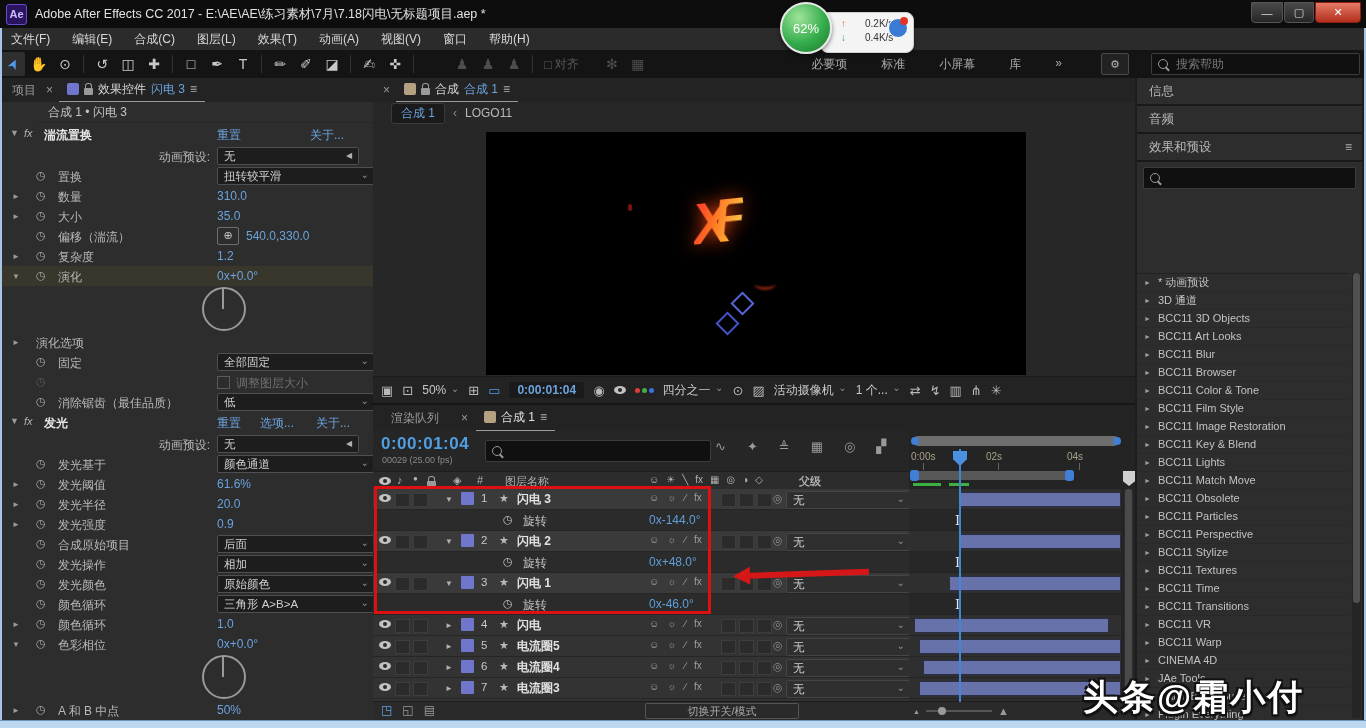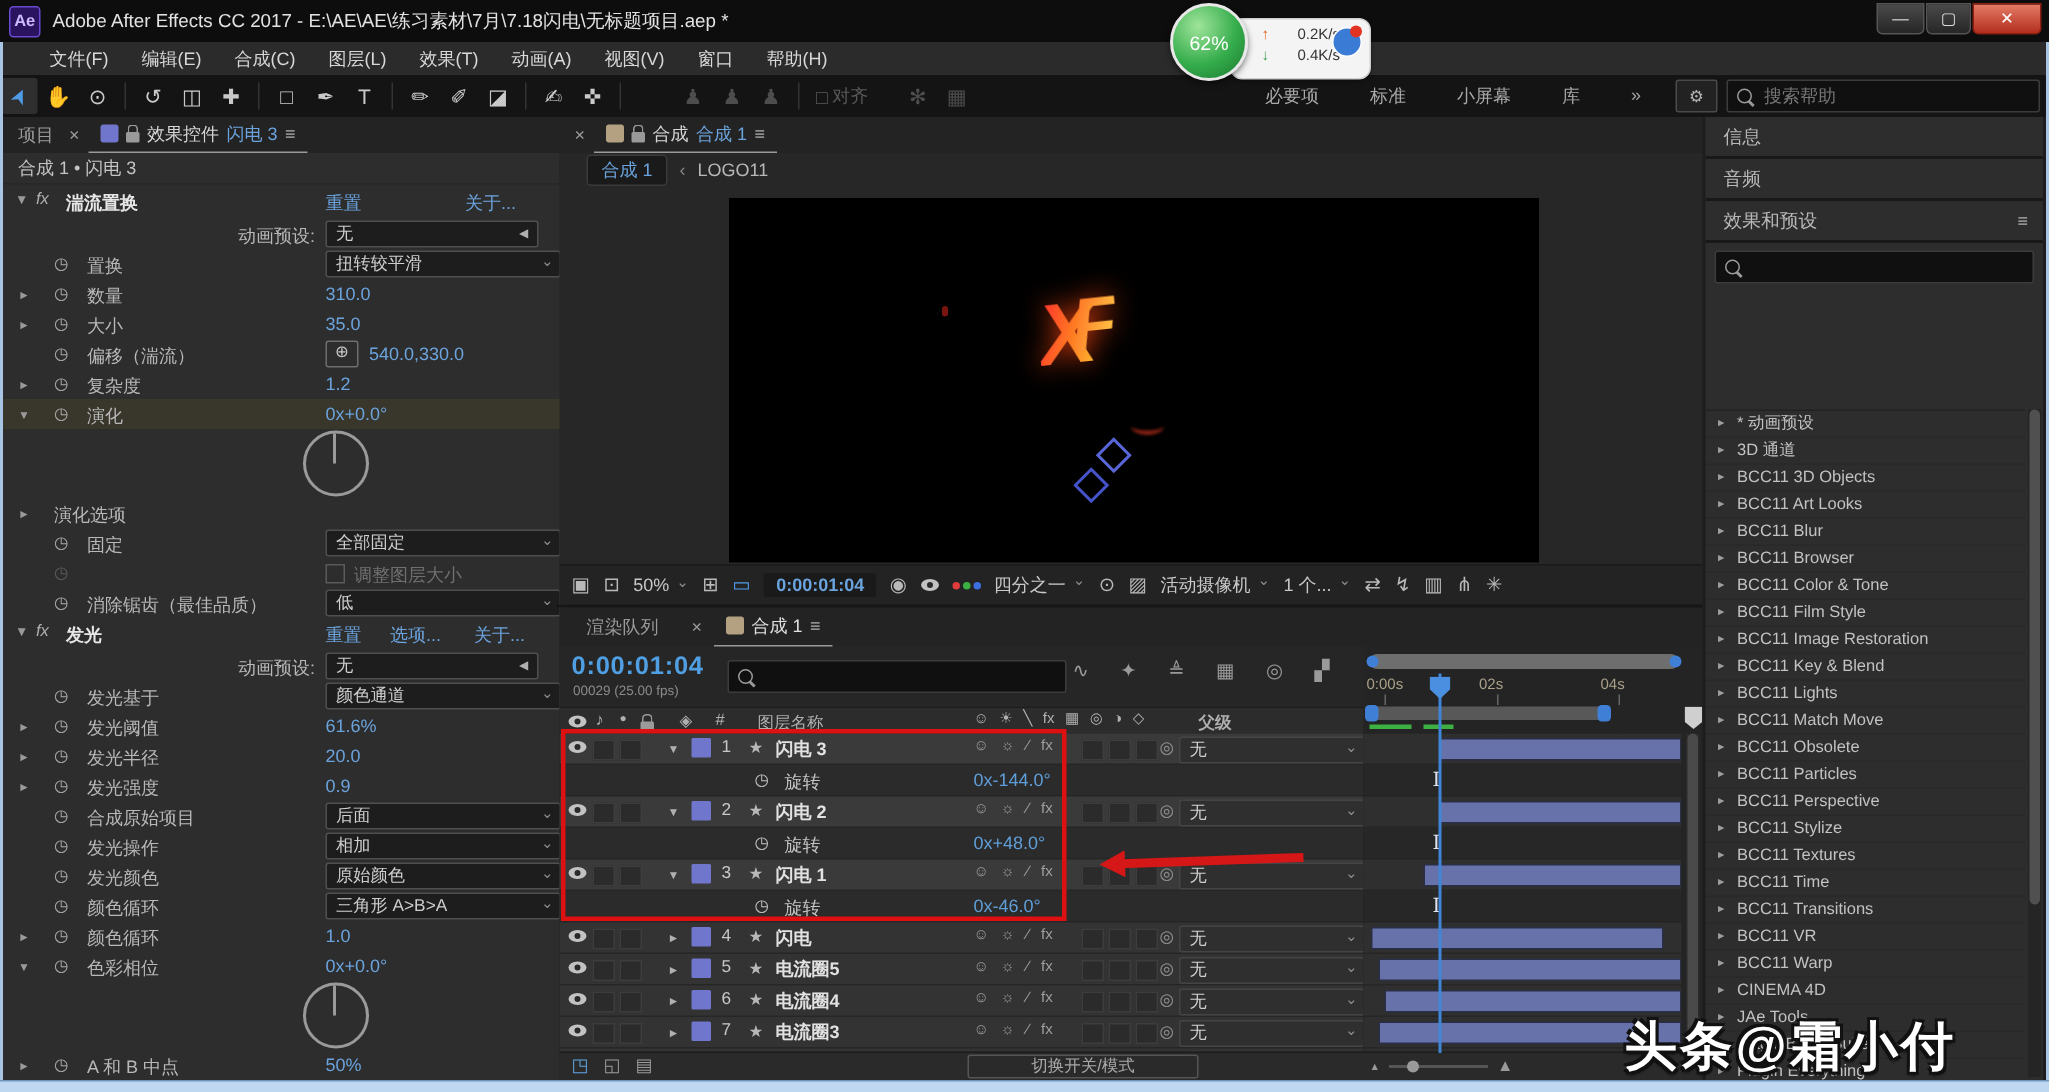"文件(F)" #menubar { padding-left: 22px -> 0 }
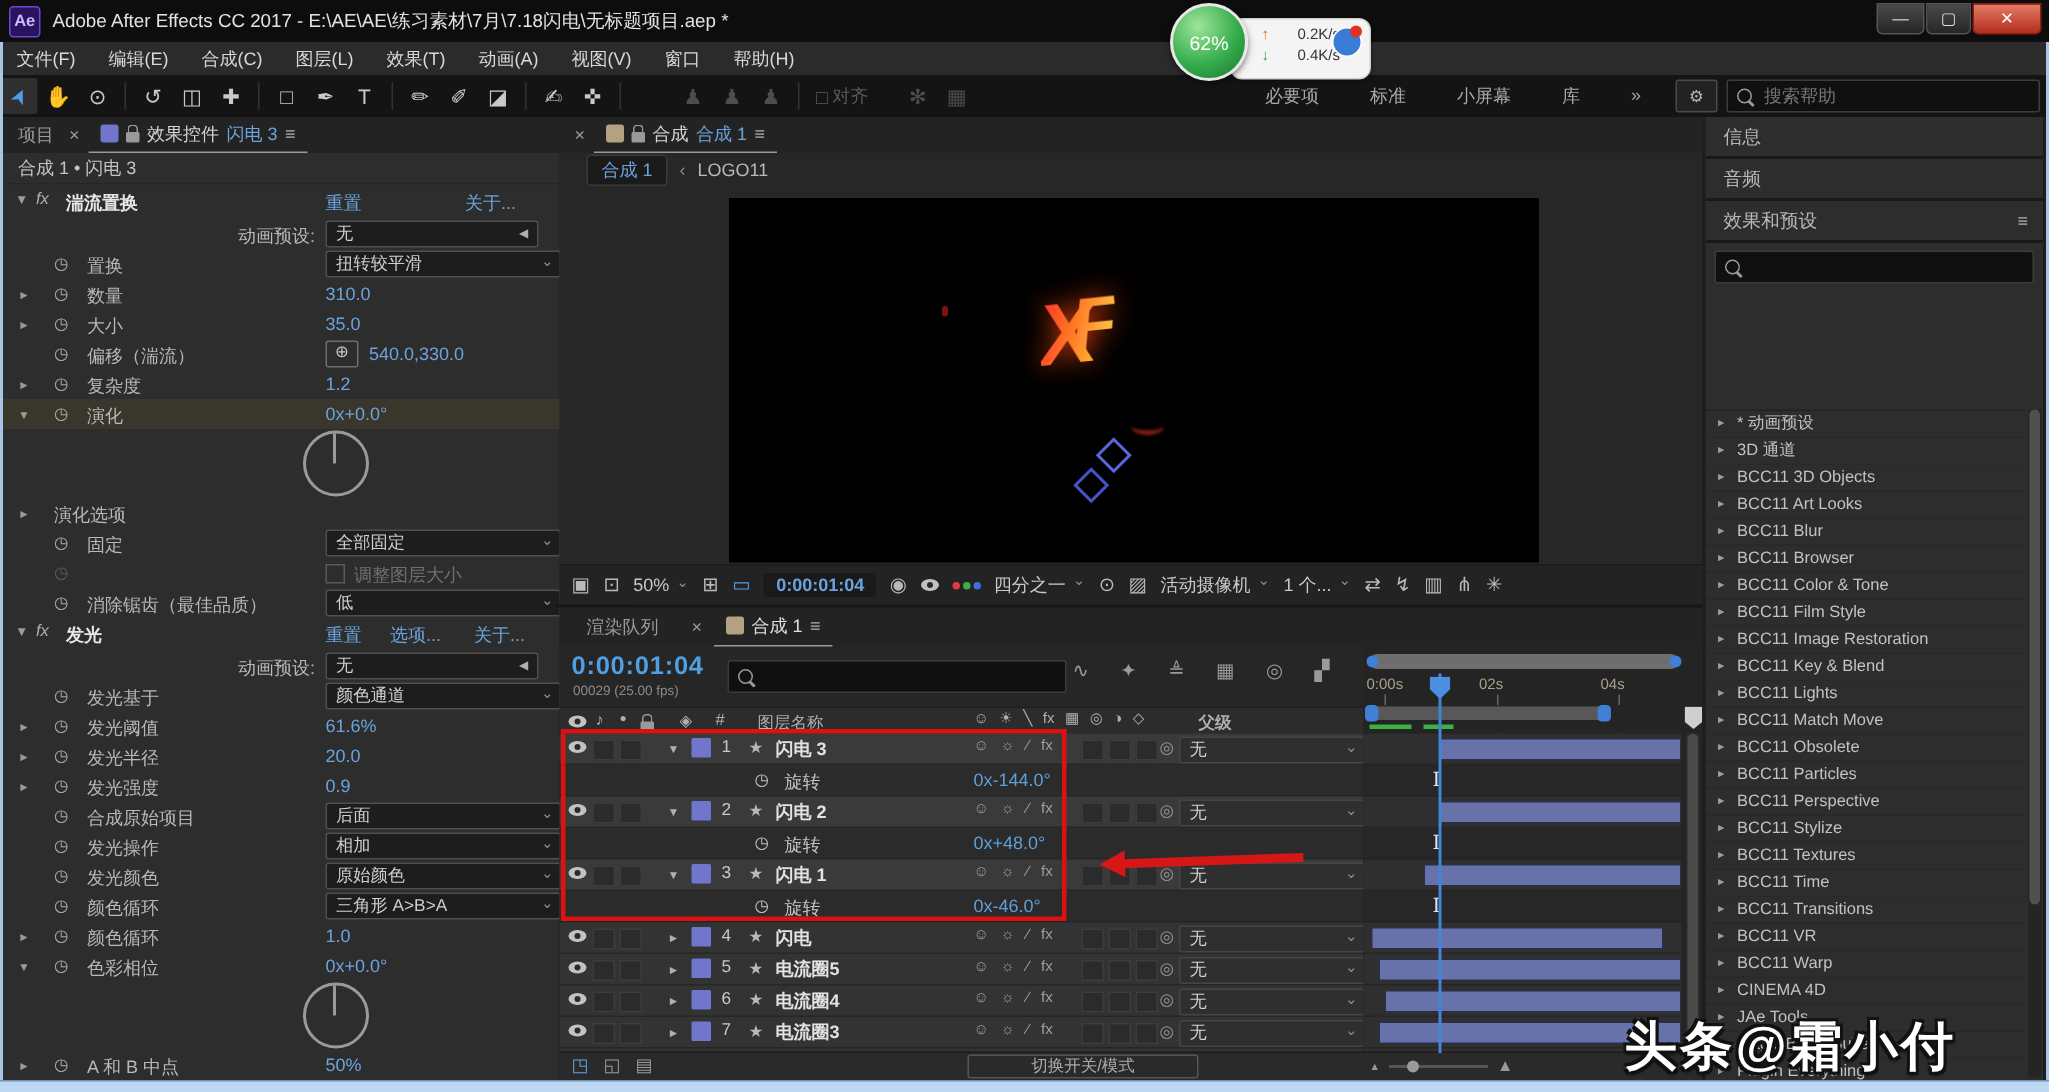"必要项" #workspace { gap: 0 -> 16px }
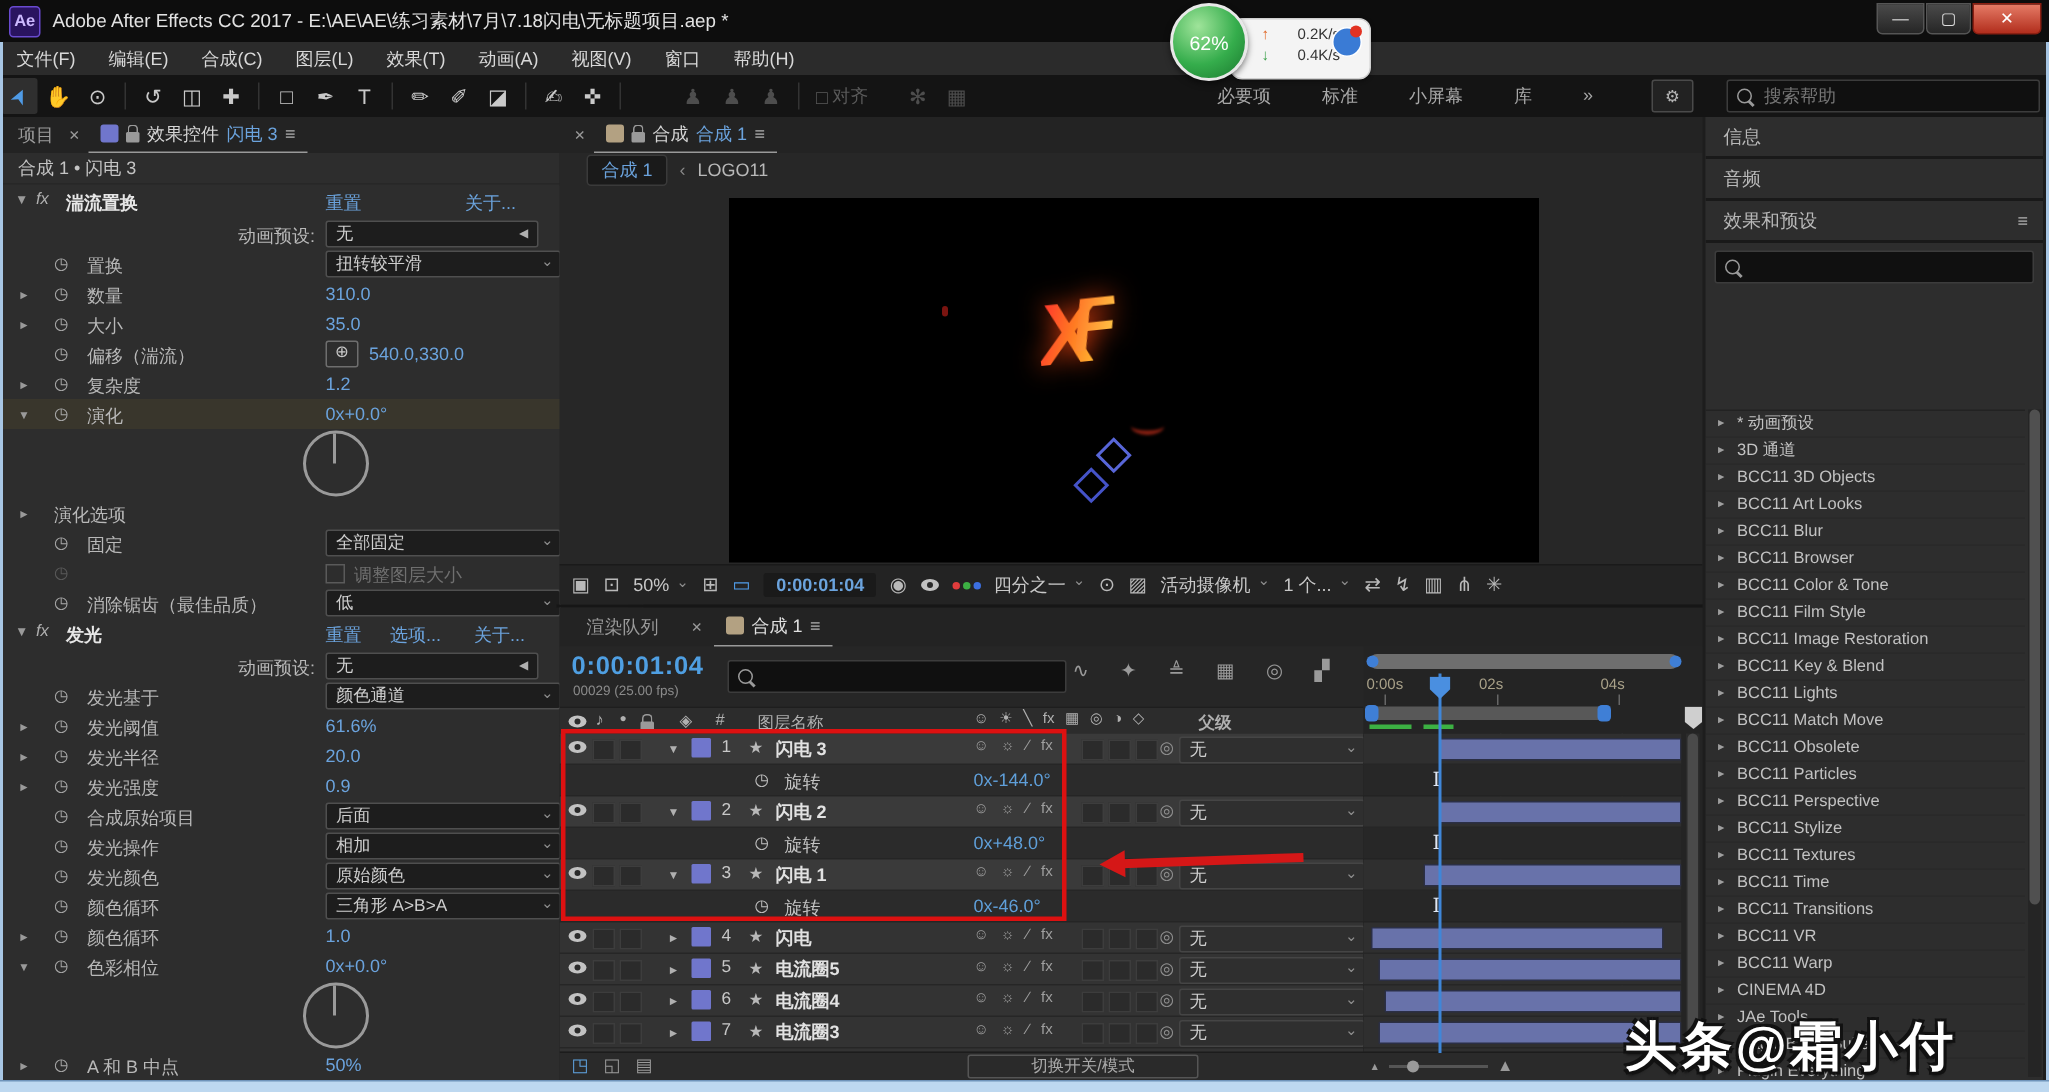"合成 1 • 闪电 3" #left-crumb { margin-left: none -> 36px }
